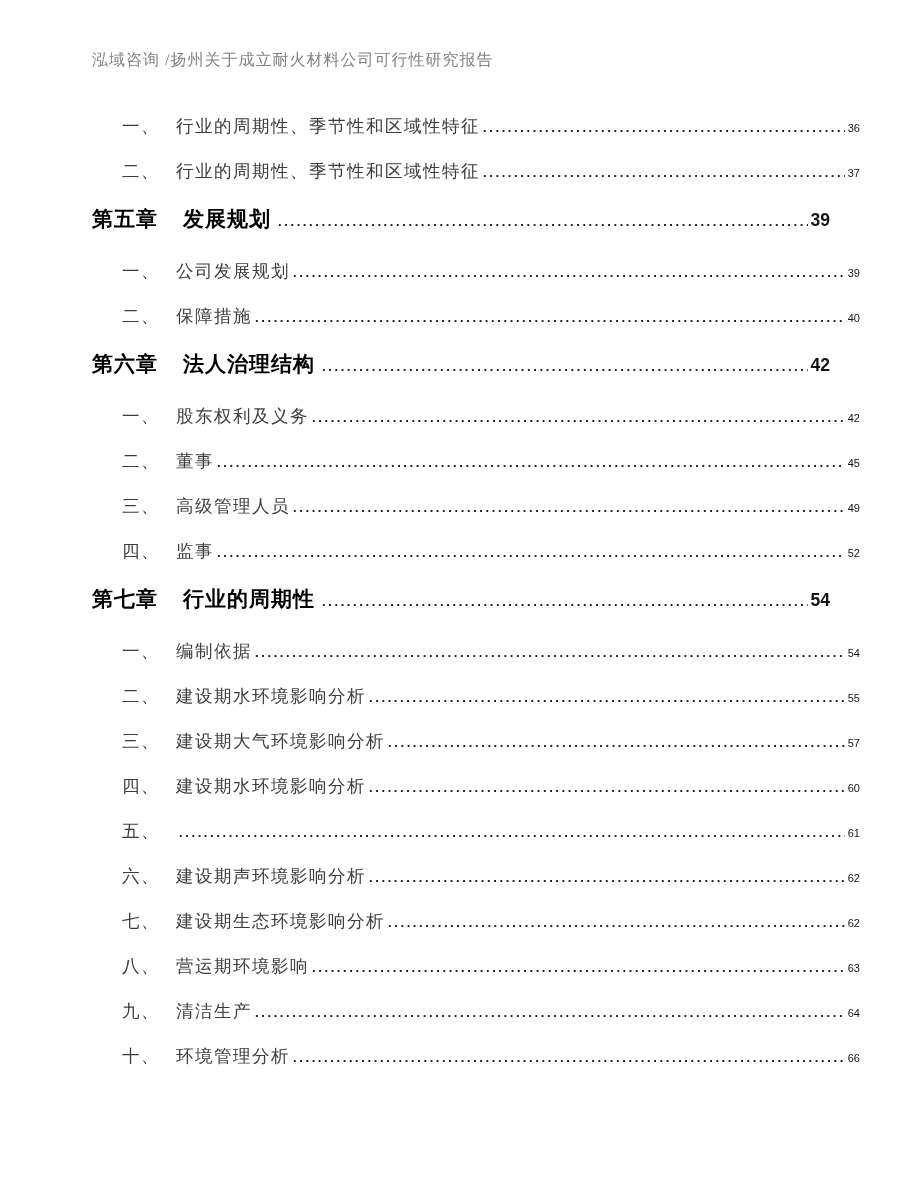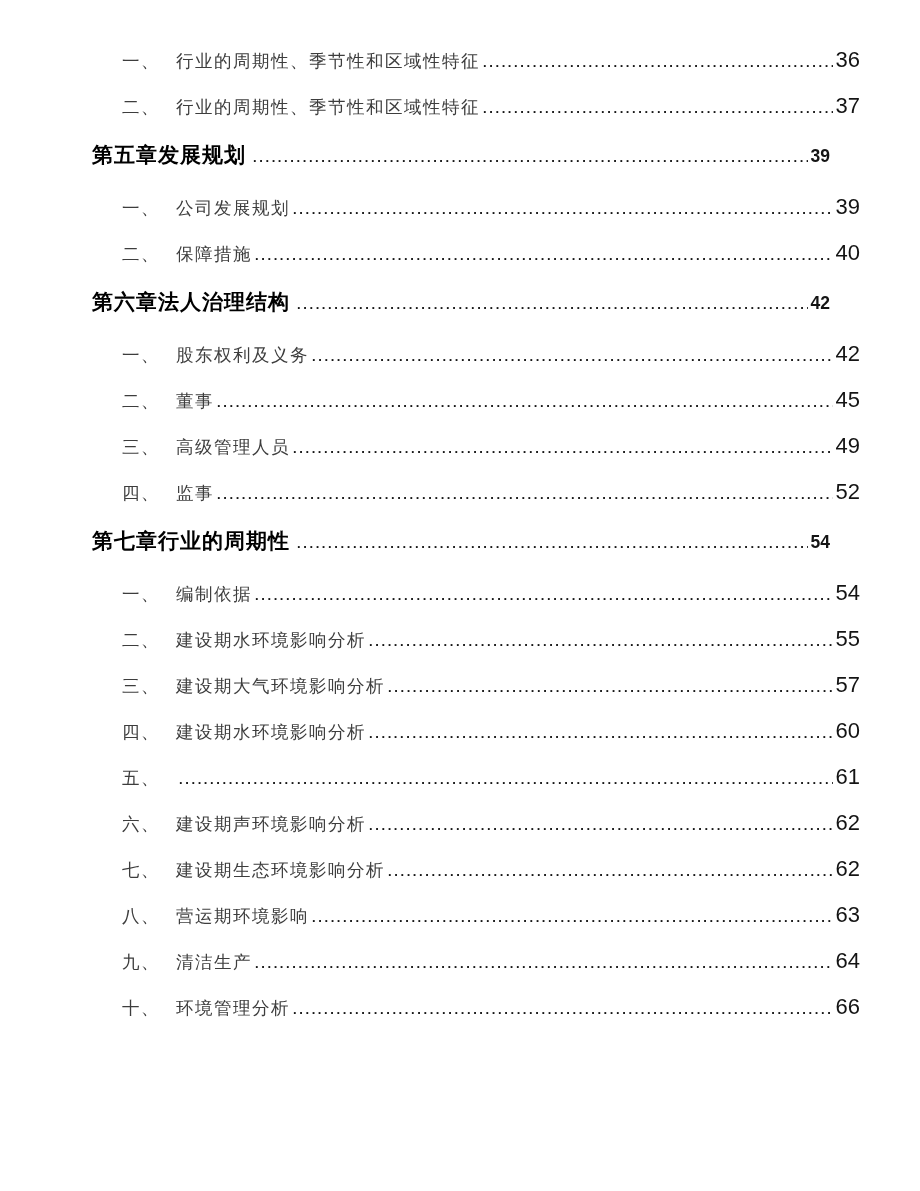"泓域咨询 /扬州关于成立耐火材料公司可行性研究报告" div.doc-header { html: none -> <div> <span>泓域咨询 /扬州关于成立耐火材料公司可行性研究报告</span> </div> }
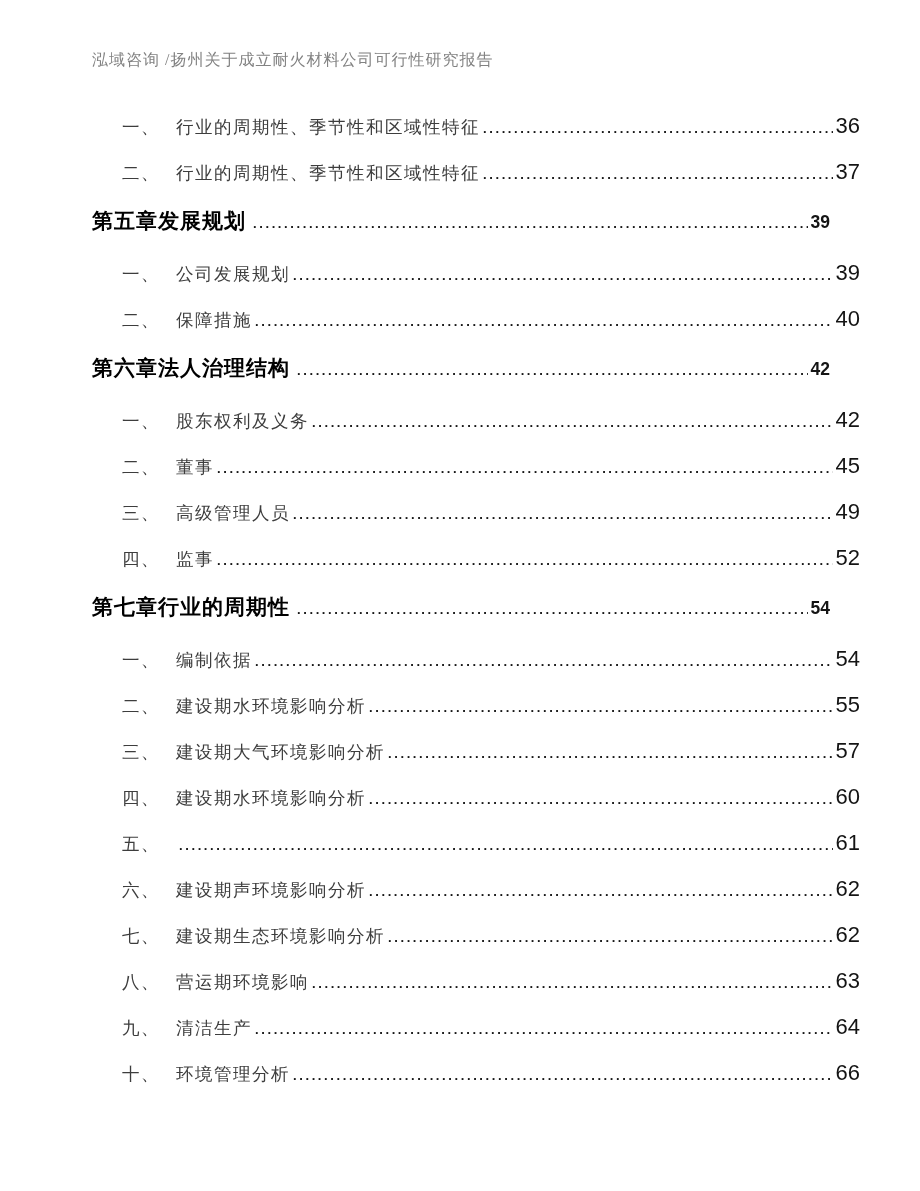"36" .toc-page { font-size: 22px -> 11px }
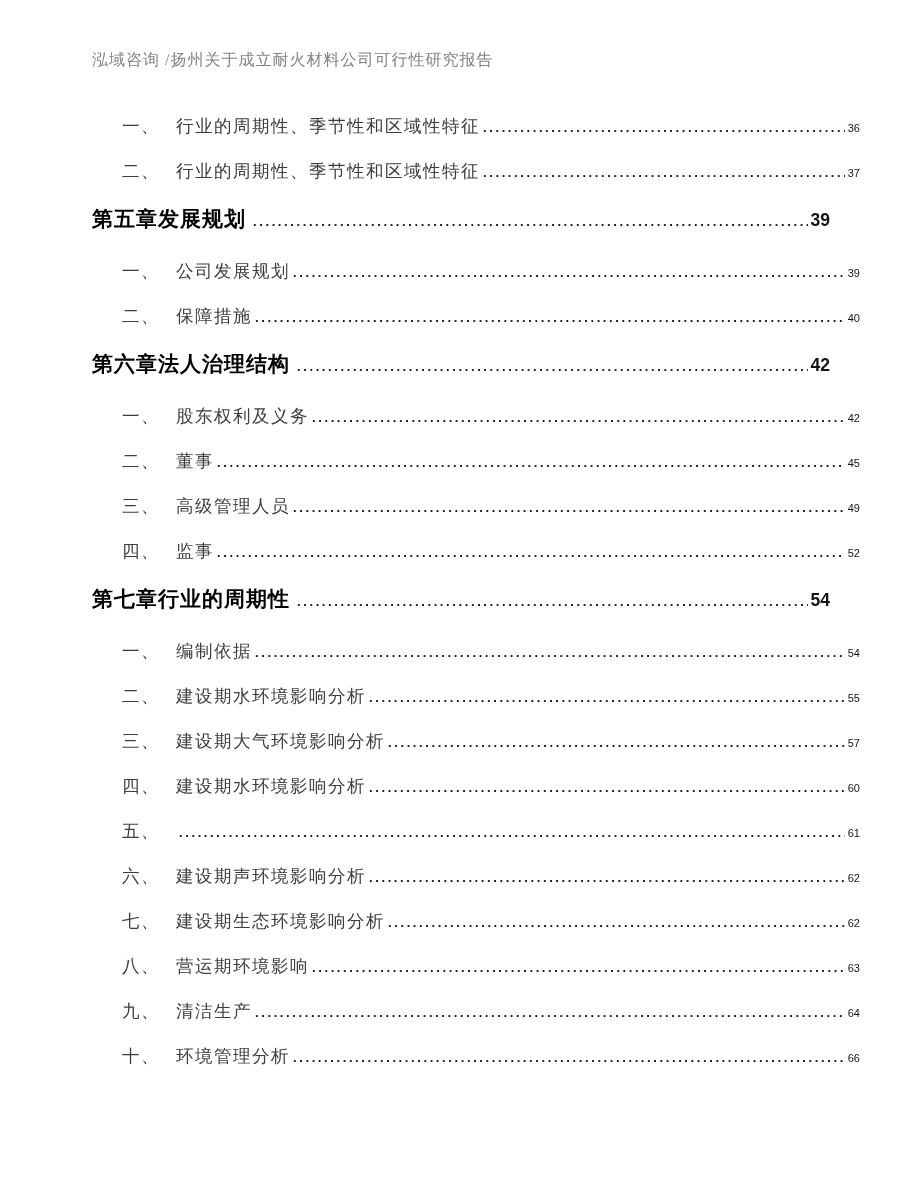"第五章" .toc-row.chapter .toc-num { margin-right: 0 -> 25px }
